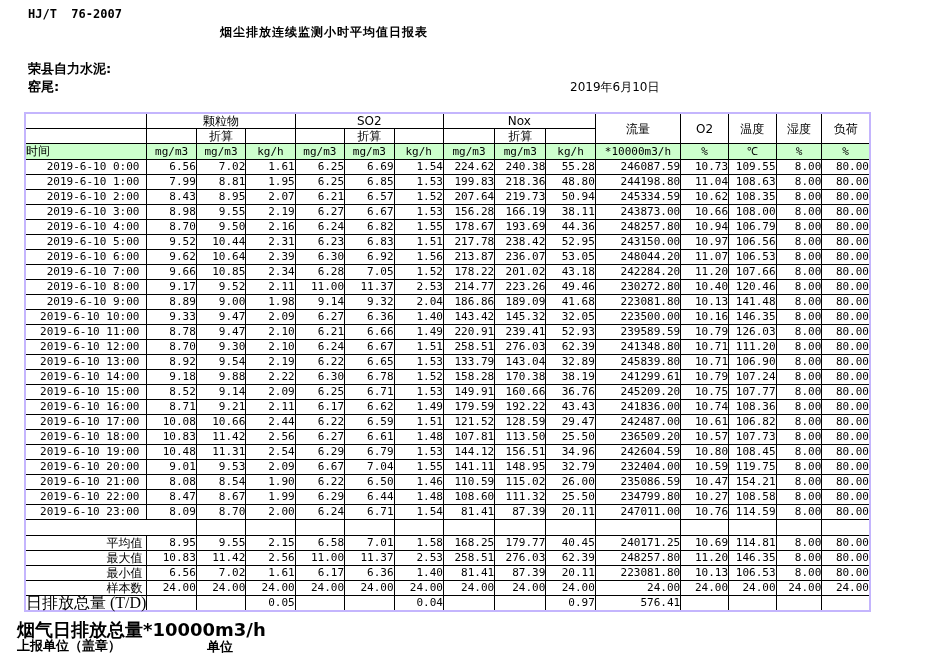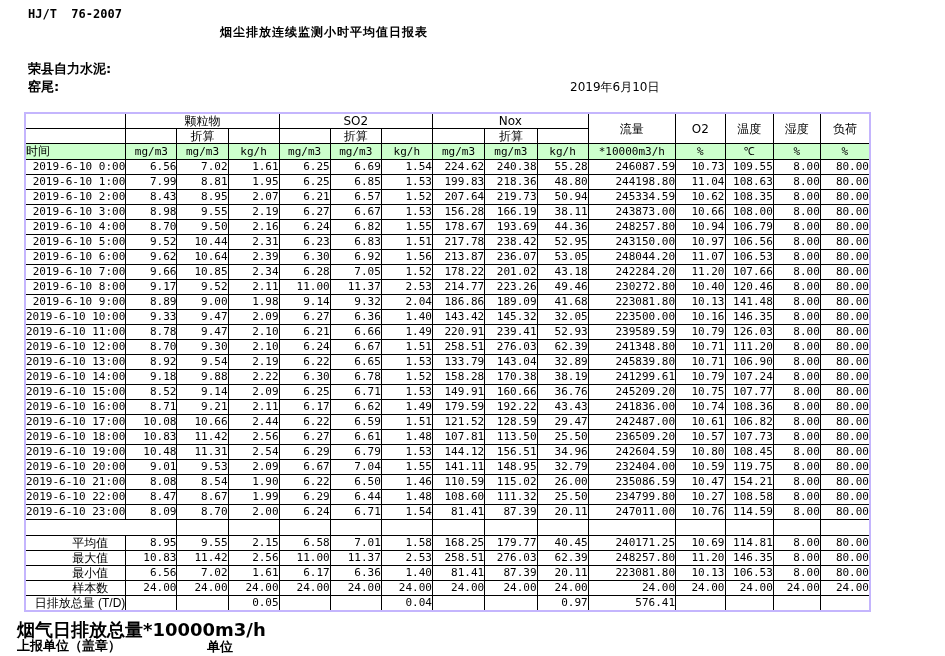"2019-6-10 0:00" tbody td.time { padding-right: none -> 7px }
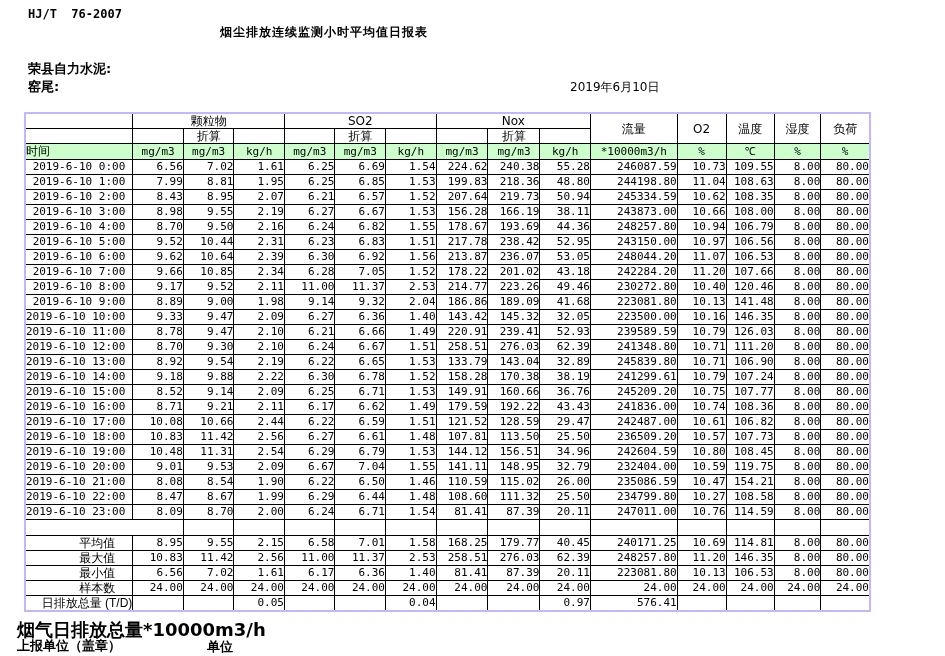"平均值" tbody td.slabel { padding-right: 17px -> 4px }
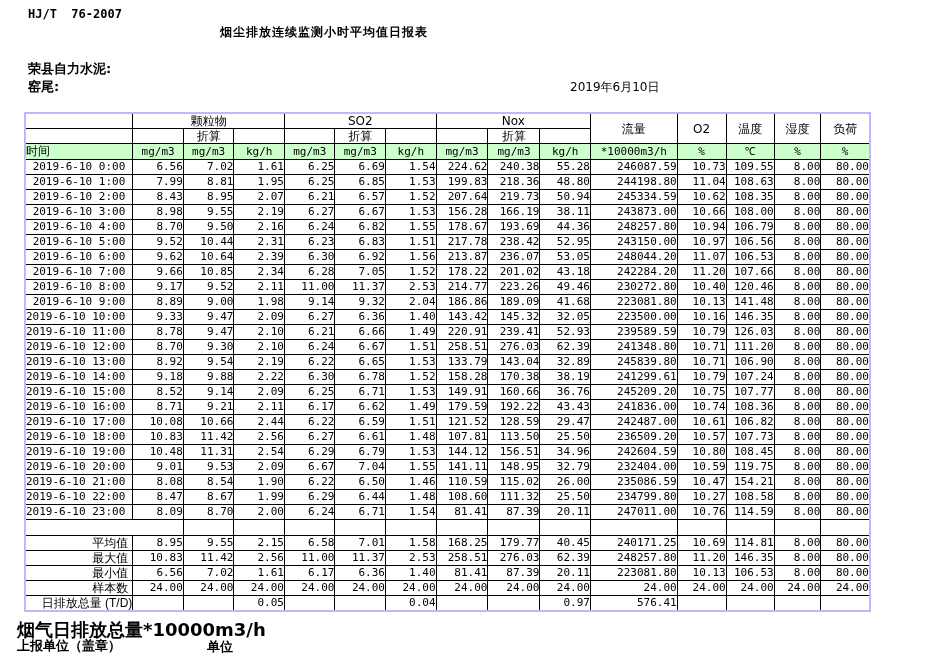"日排放总量 (T/D)" tbody td.slabel-left { font-family: Liberation Sans, sans-serif -> Liberation Serif, serif; font-size: 12px -> 16px; text-align: right -> left }
